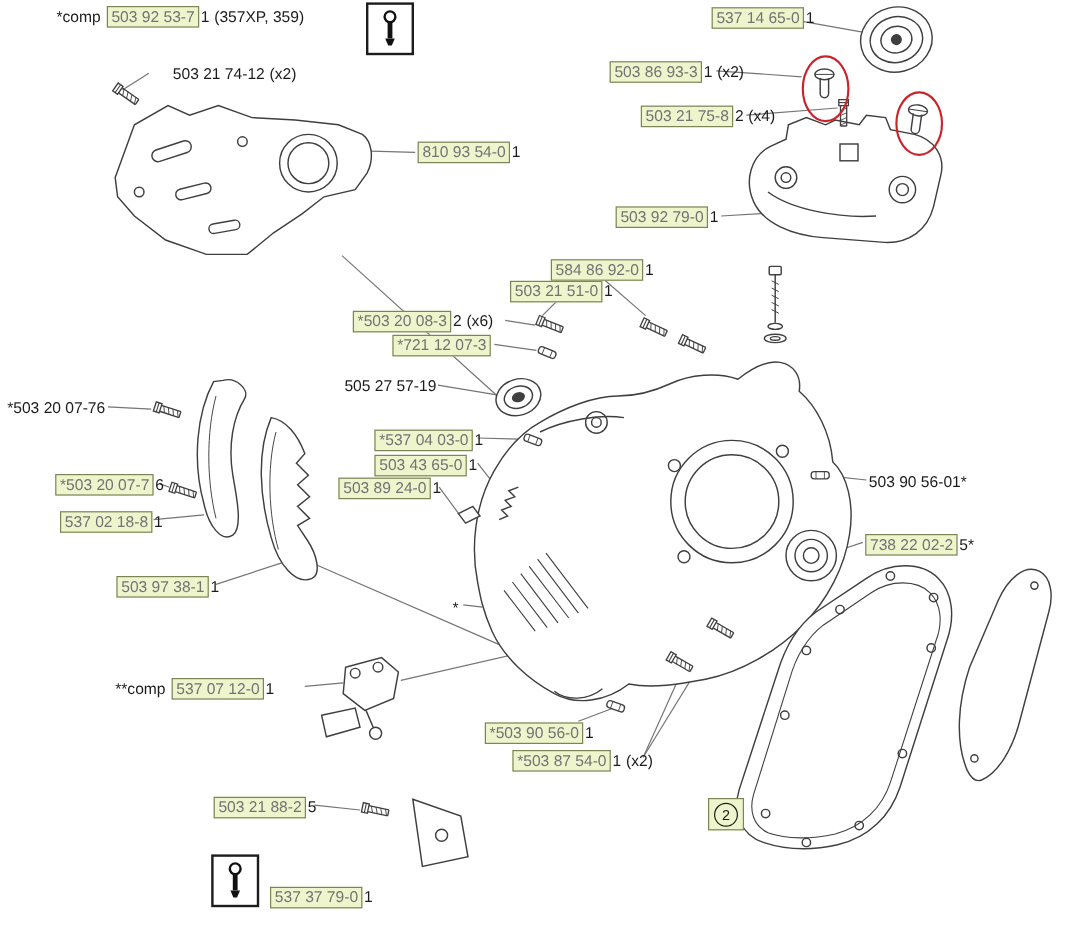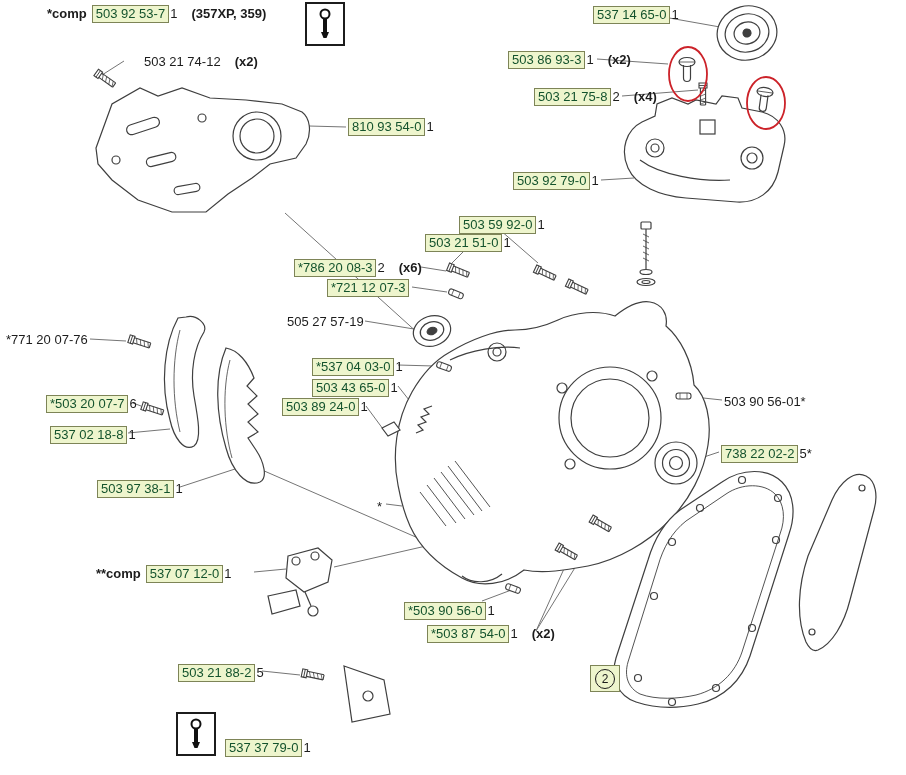"*comp" .pre { font-weight: bold -> normal }
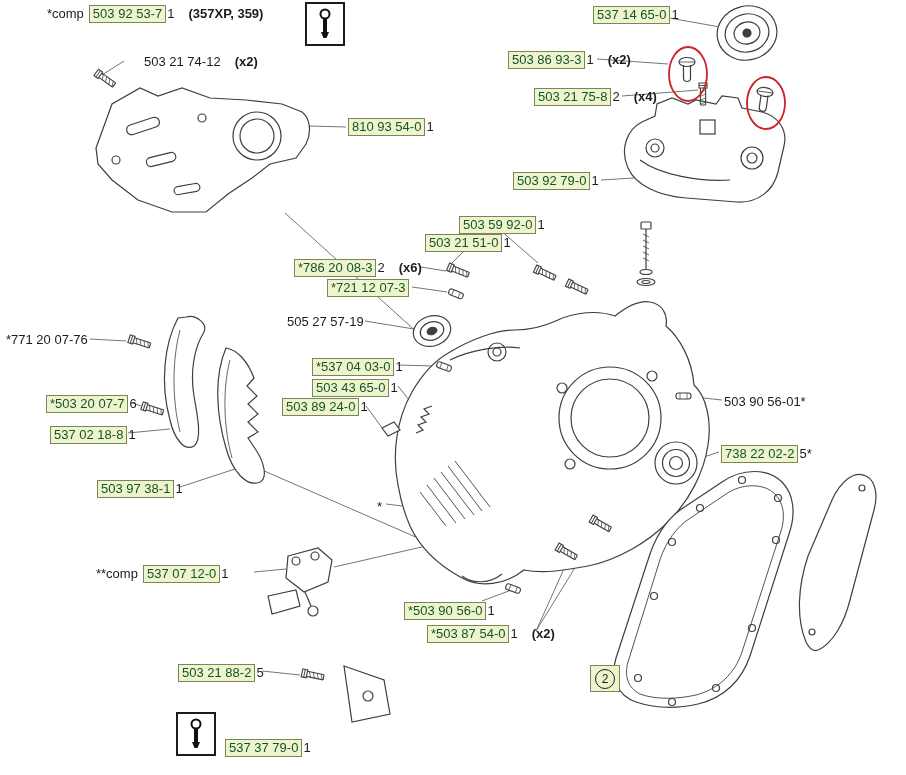"503 92 53-7" .box { color: #14532d -> #737373 }
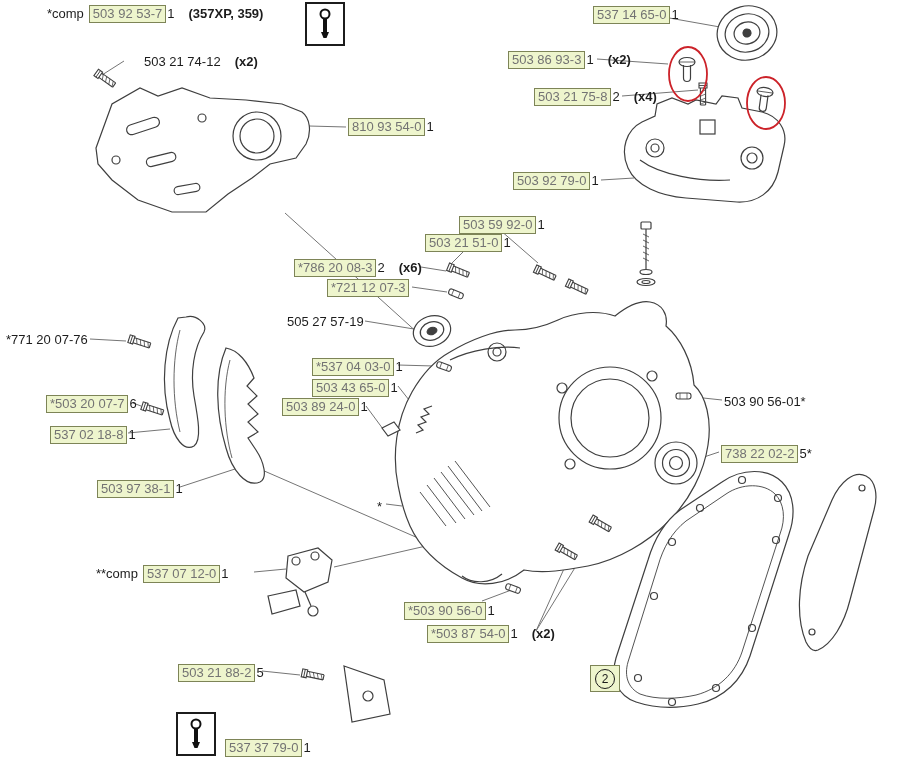"(357XP, 359)" .qty { font-weight: bold -> normal; margin-left: 14px -> 4px }
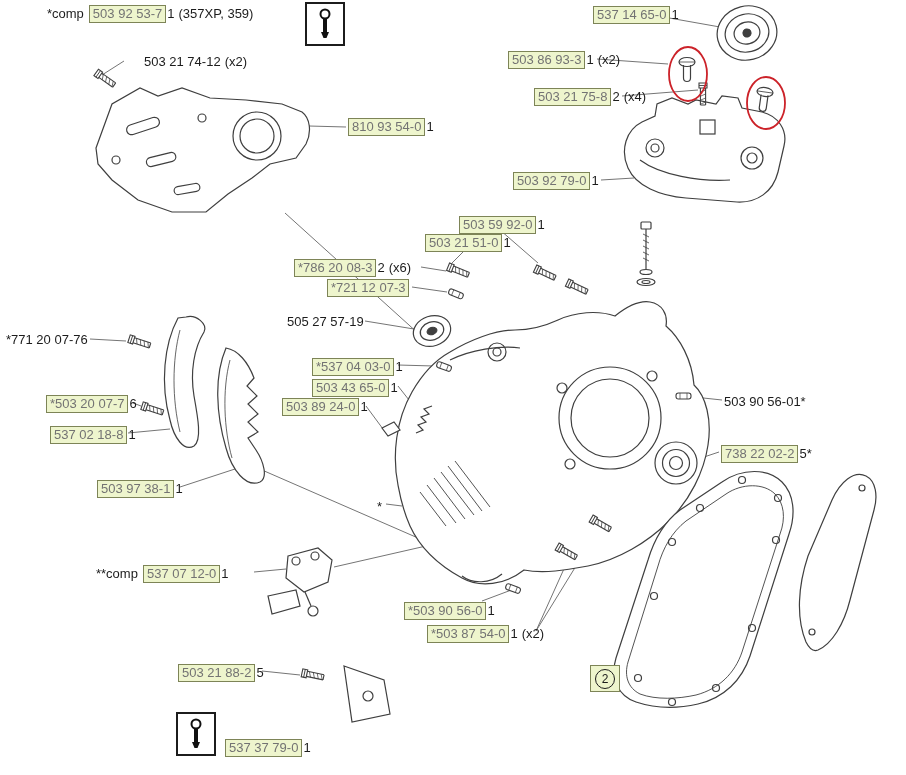"503 59 92-0" span.box { text: 503 59 -> 584 86 }
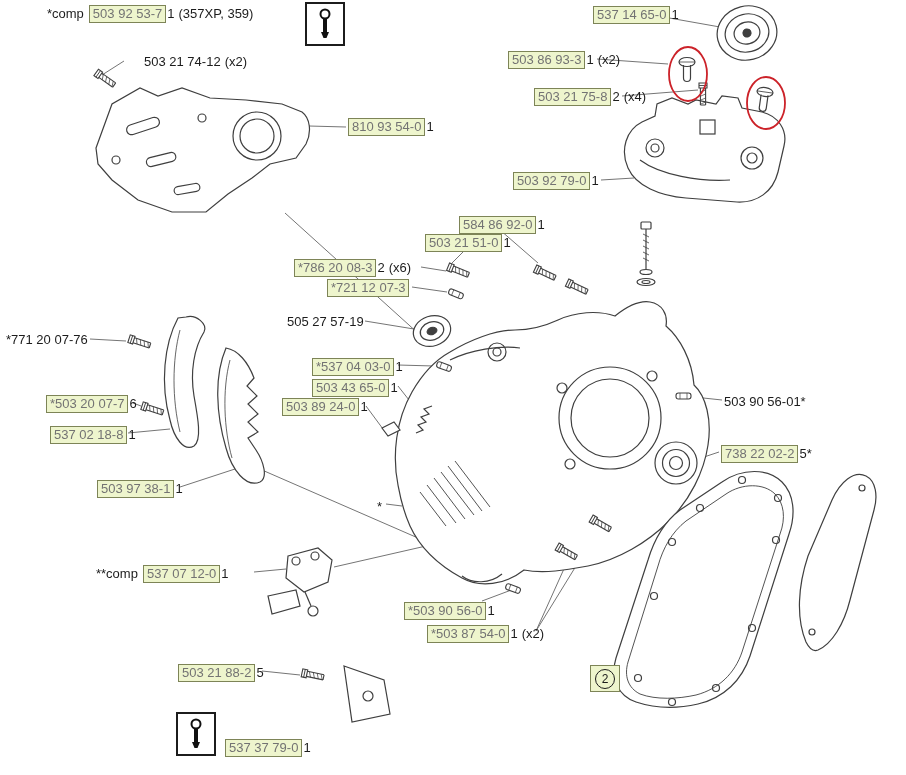"*786 20 08-3" span.box { text: 786 -> 503 }
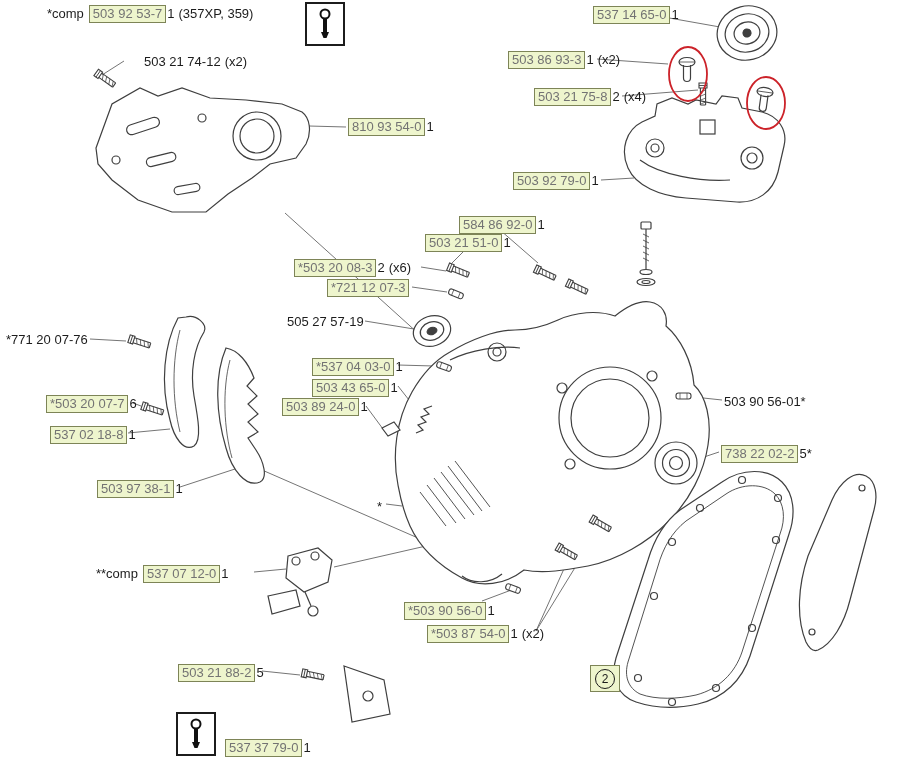"*771 20 07-76" span { text: 771 -> 503 }
